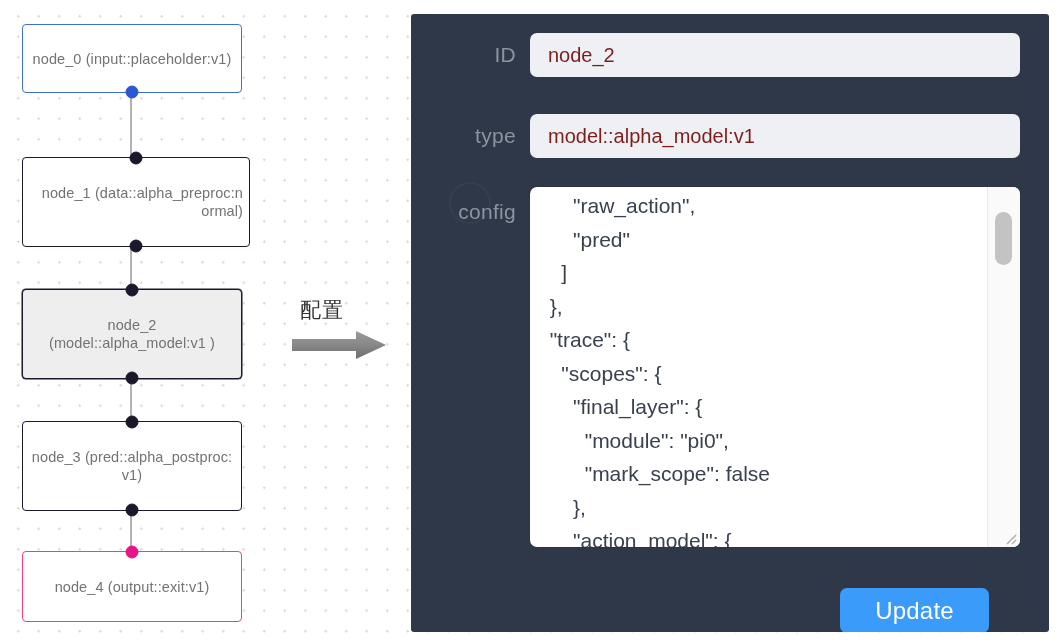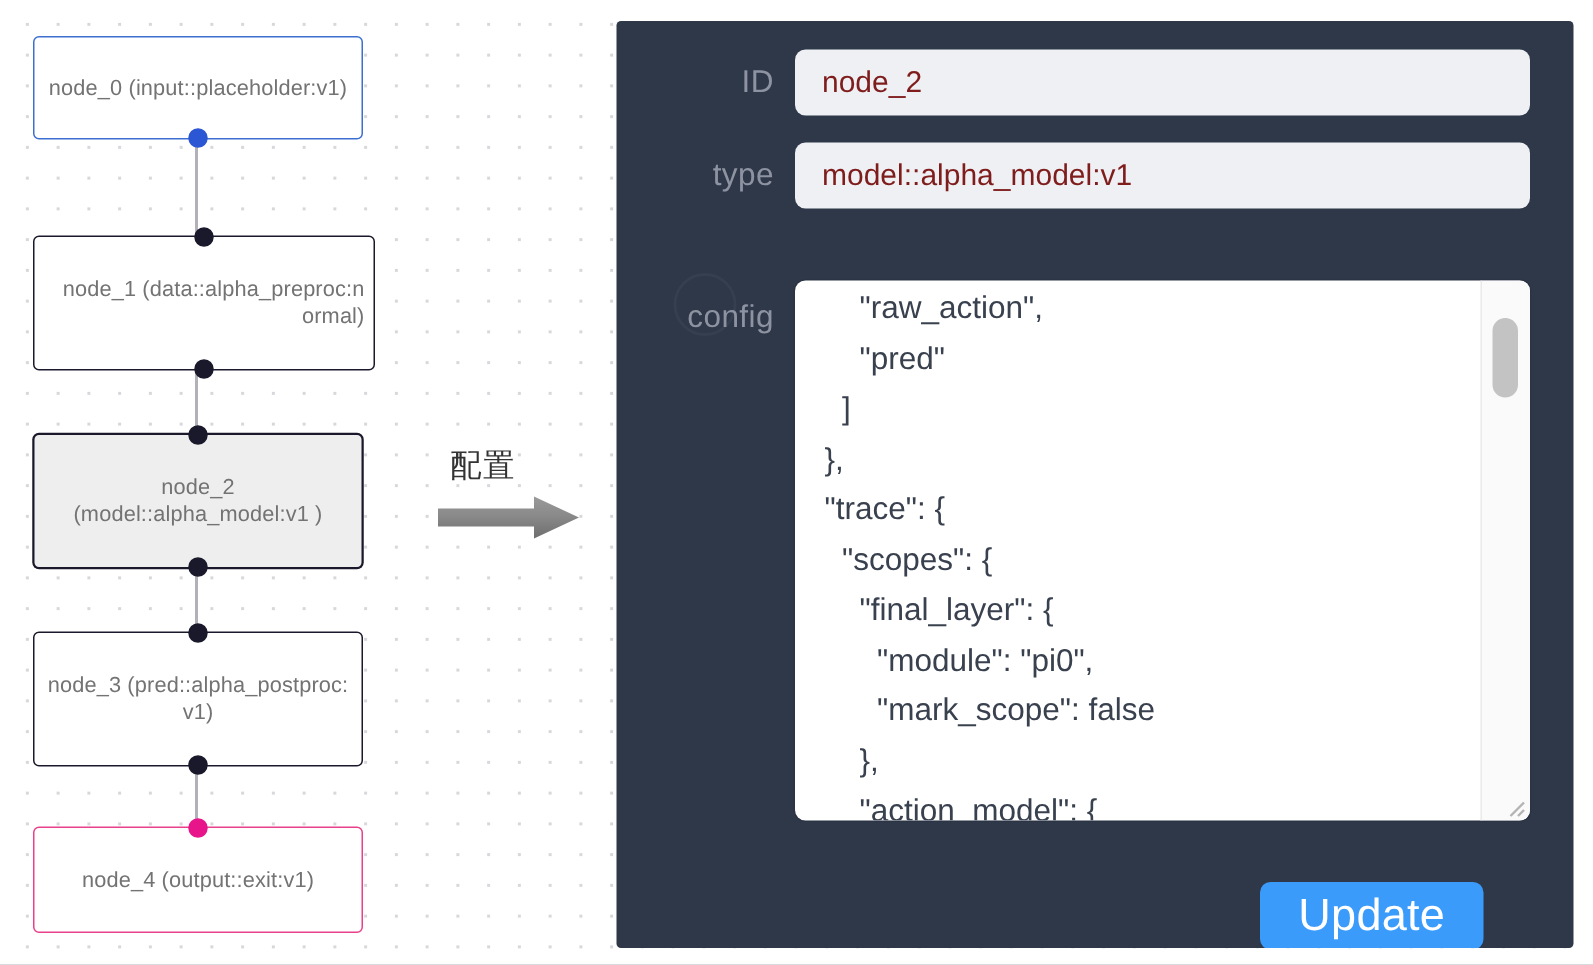"type" #row-type { top: 81px -> 100px }
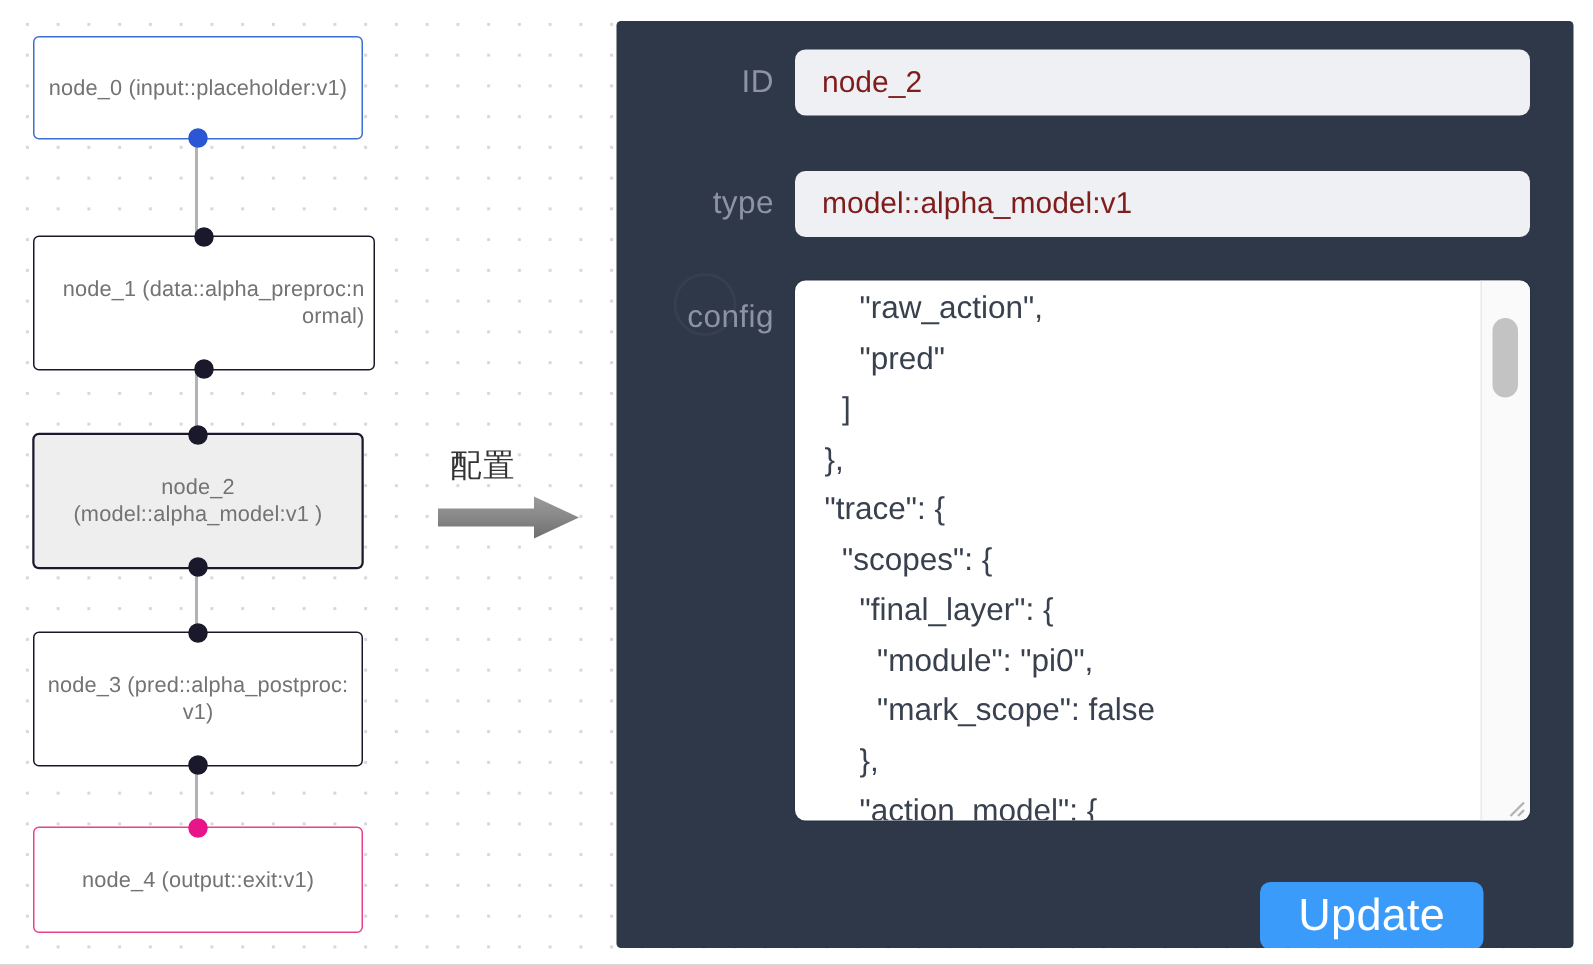"Update" #update-button { font-size: 30px -> 24px }
